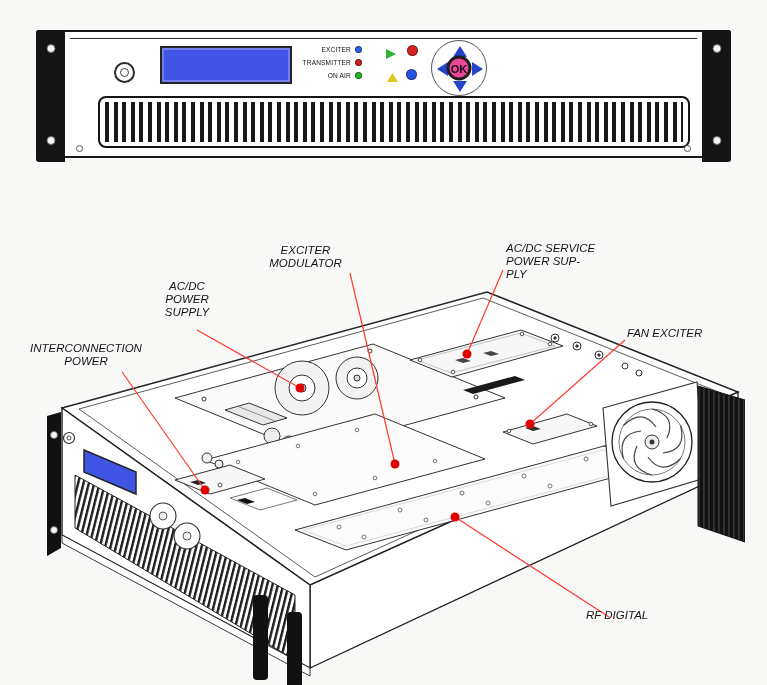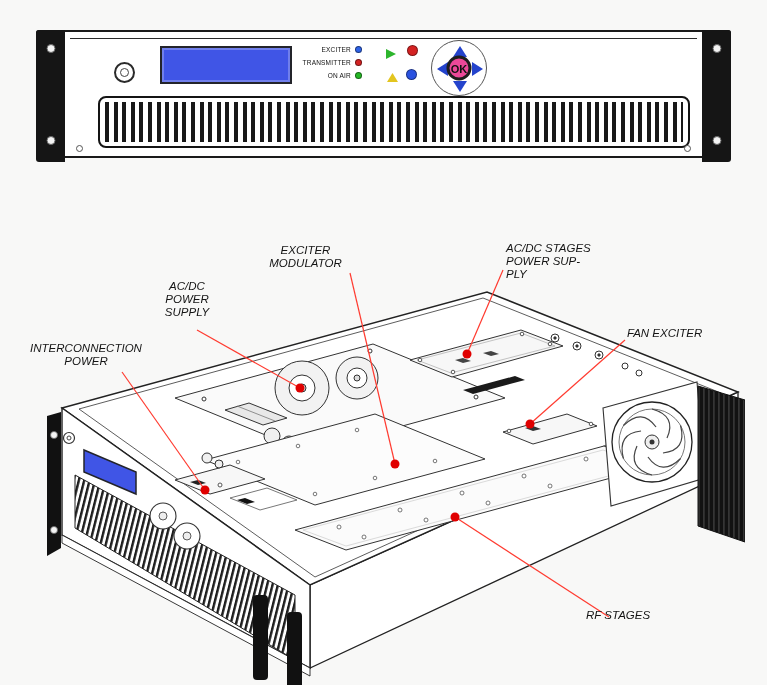"AC/DC STAGES" div.callout { text: STAGES -> SERVICE }
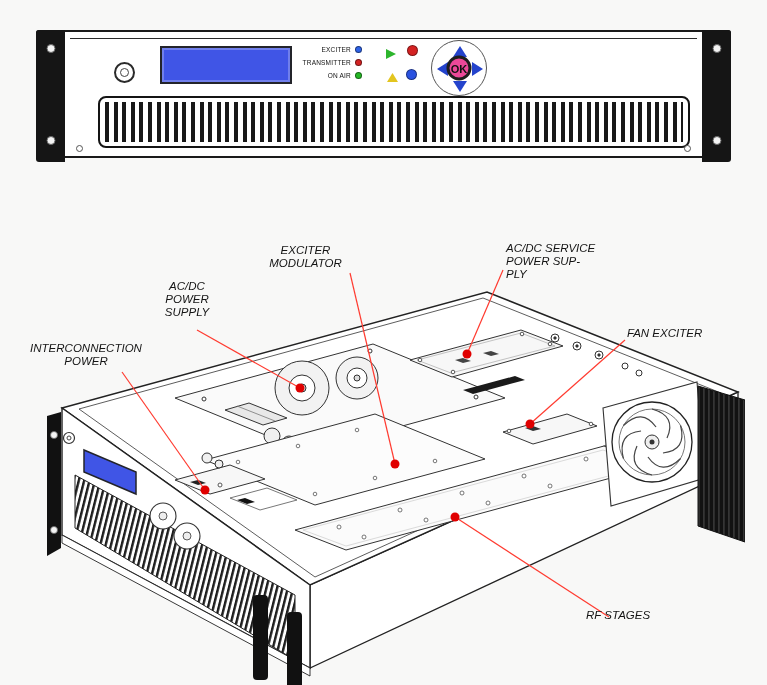"RF STAGES" div.callout { text: STAGES -> DIGITAL }
